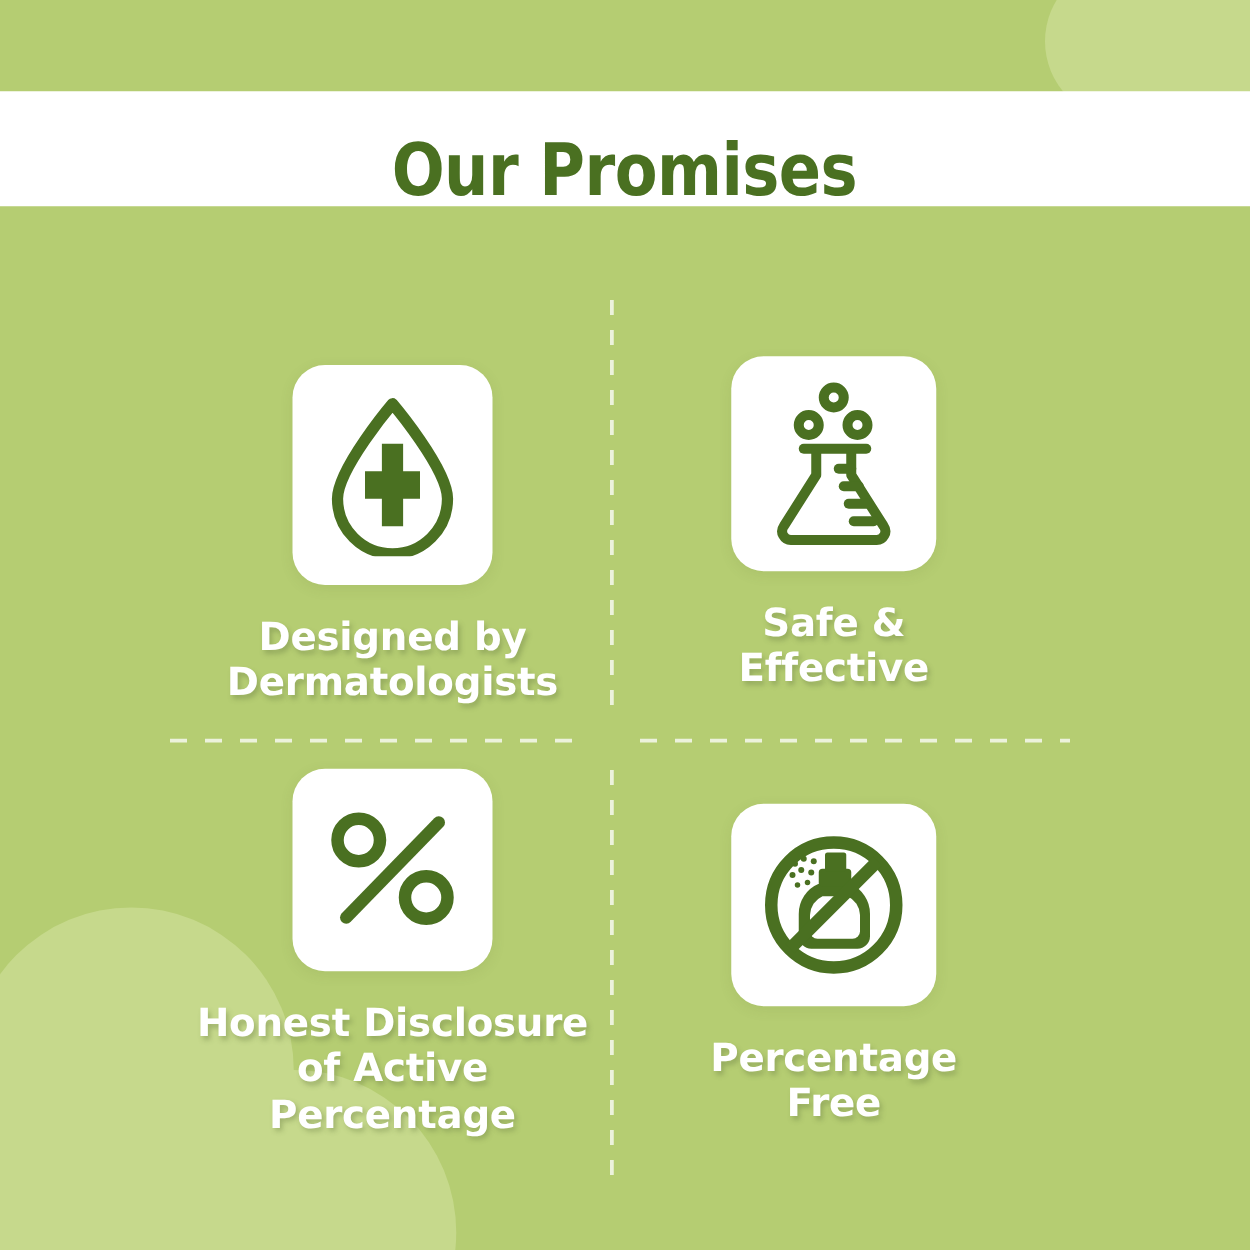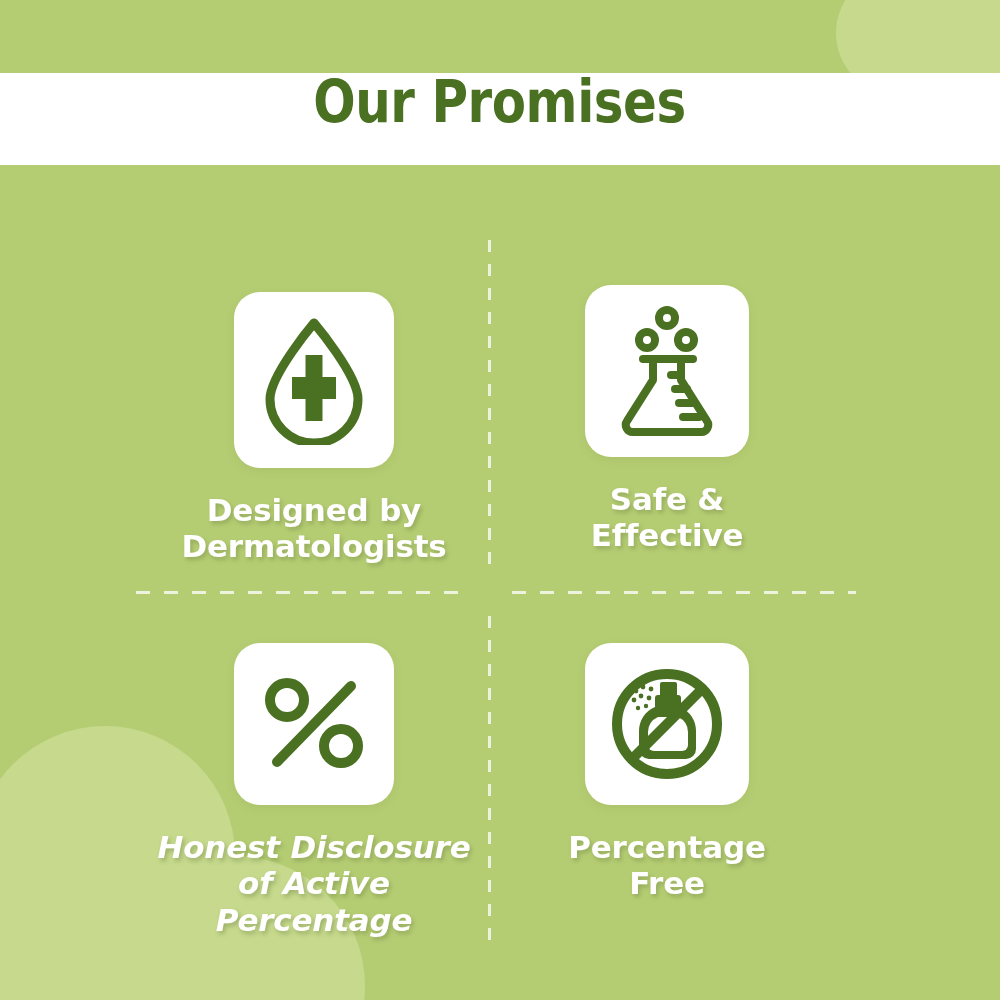"Our Promises" #header-banner { align-items: flex-start -> flex-end }
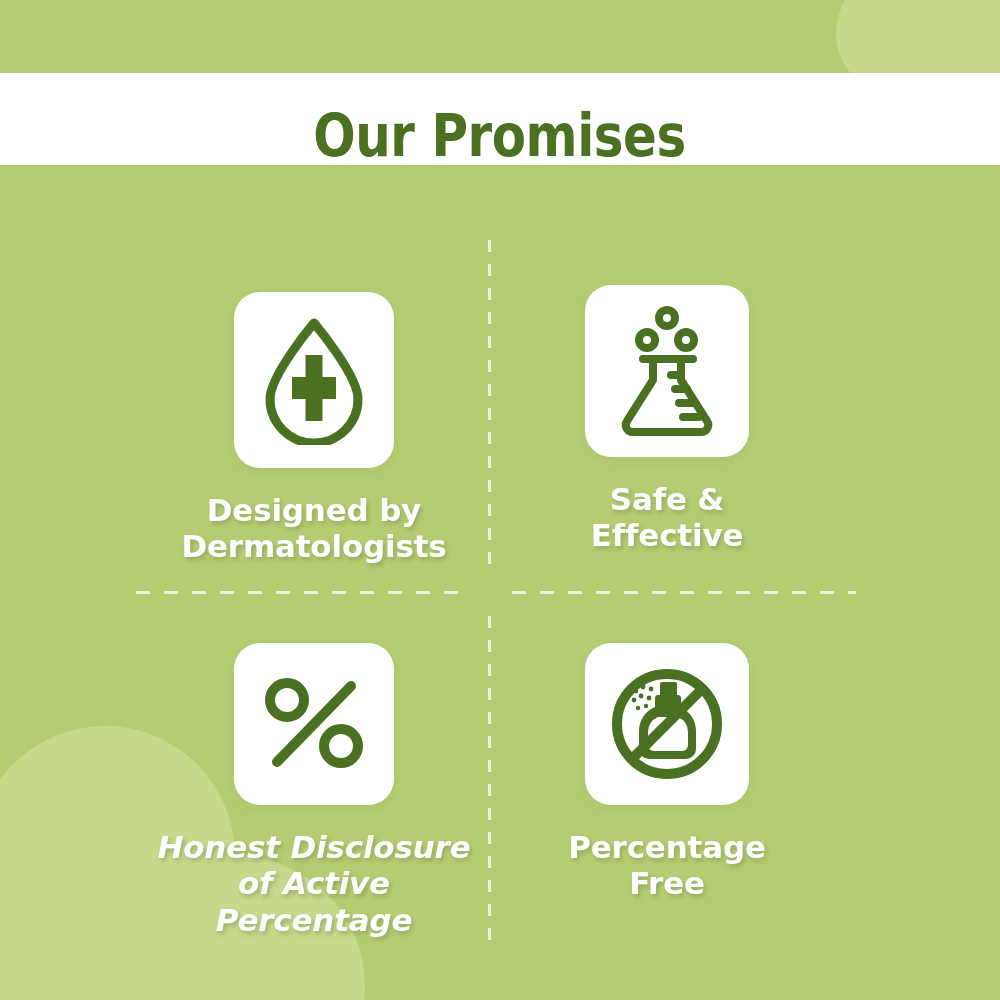"Honest Disclosure" #promise-3 { font-style: italic -> none; top: 478px -> 450px }
